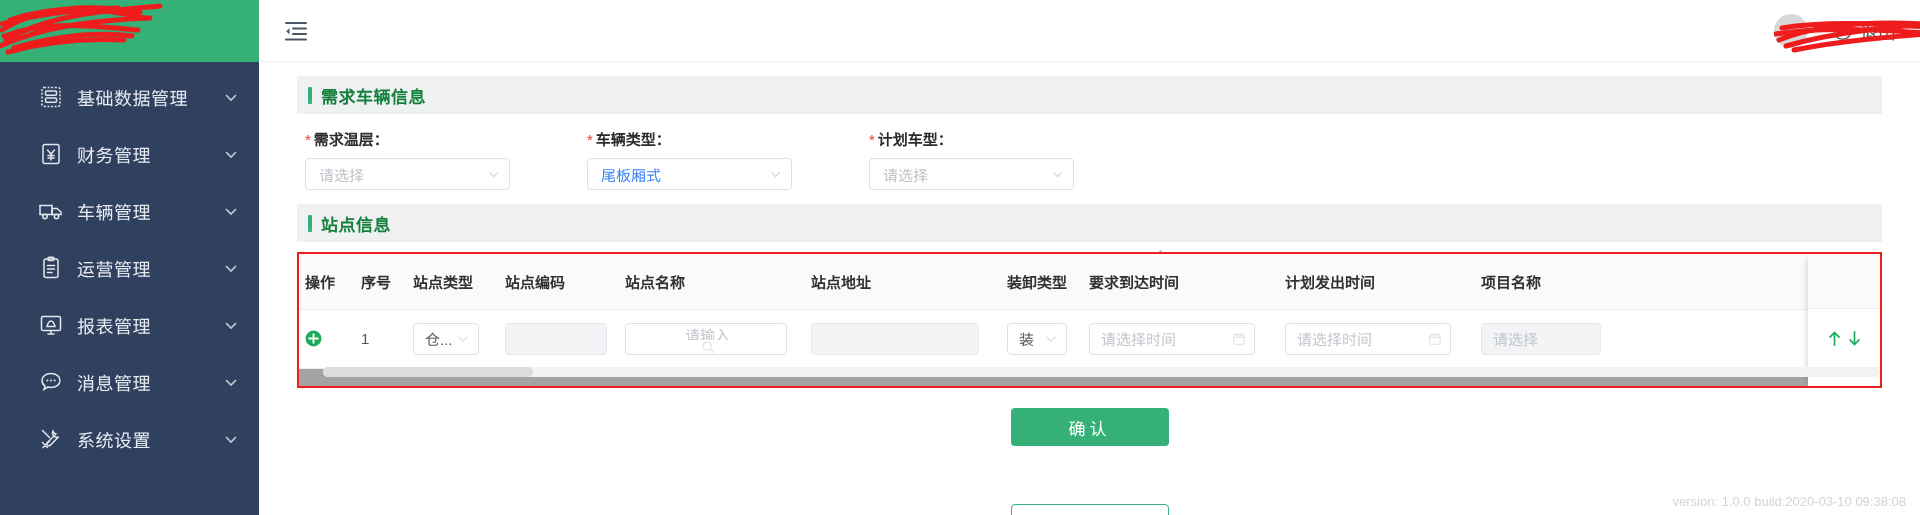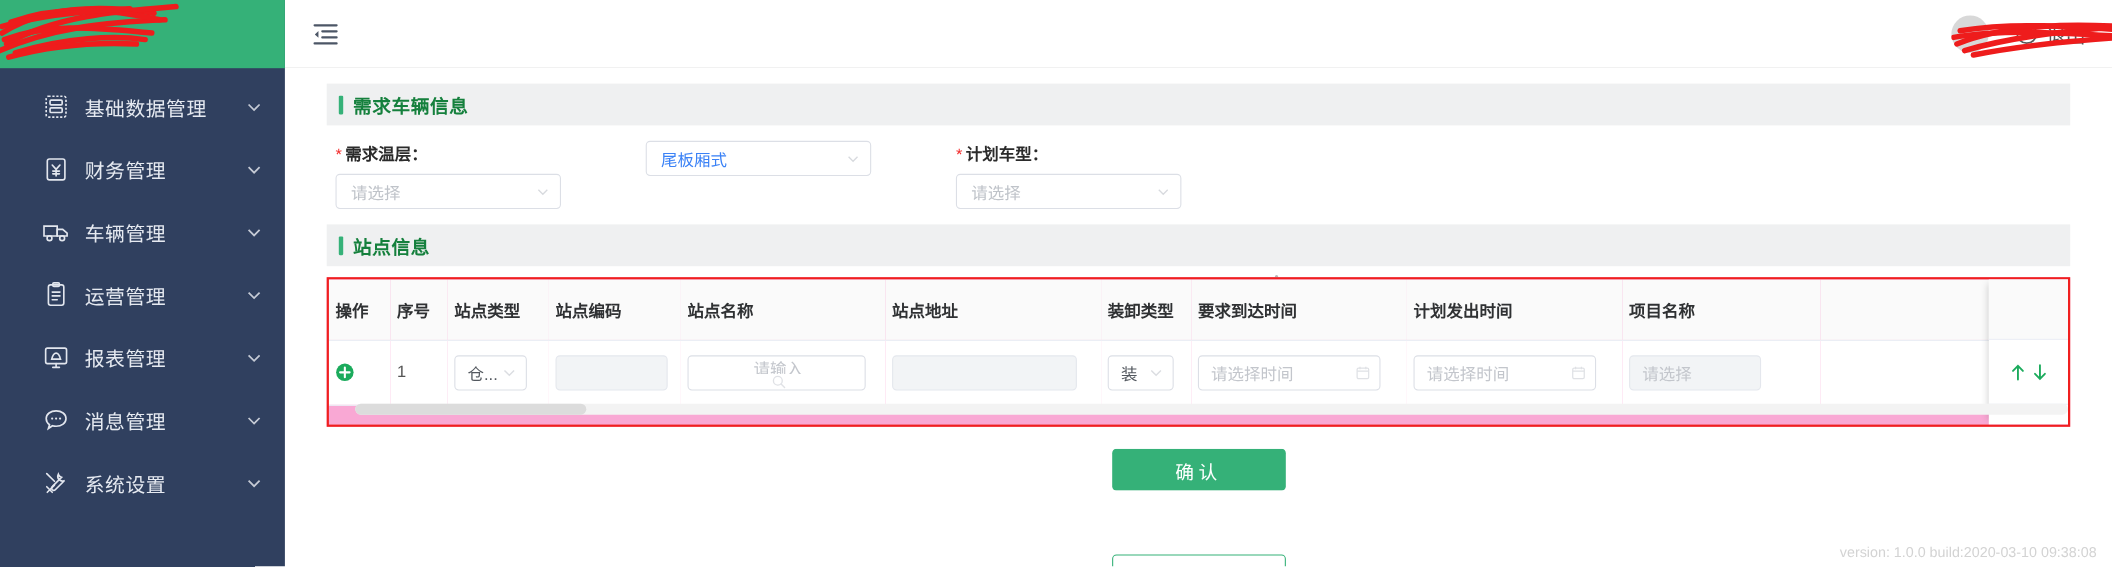"* 车辆类型：" div.form-label { html: none -> <div> <span>*</span><span>车辆类型：</span> </div> }
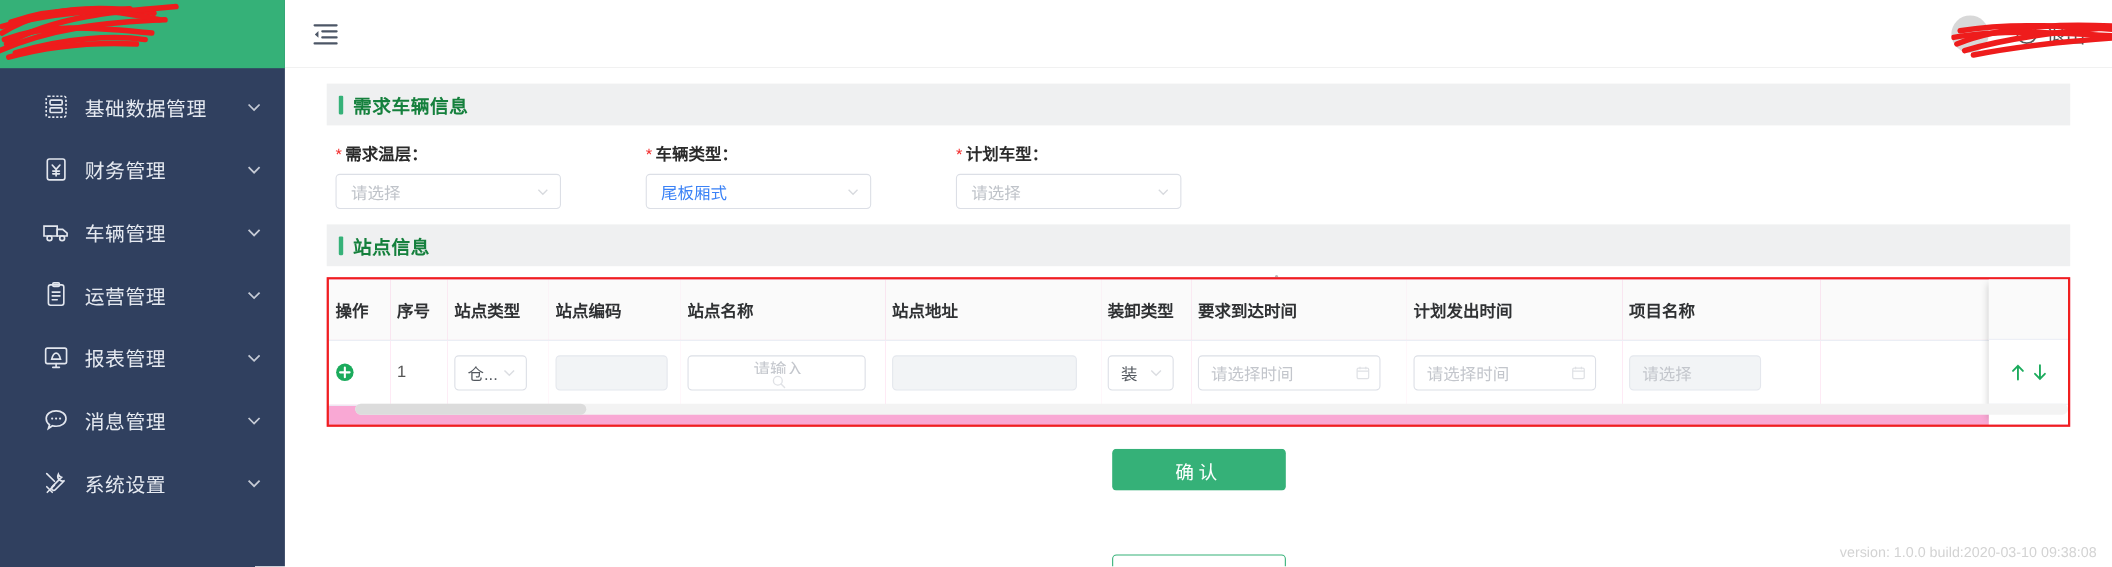"操作" .table-wrap { background: #f9a8d4 -> #a3a3a3 }
